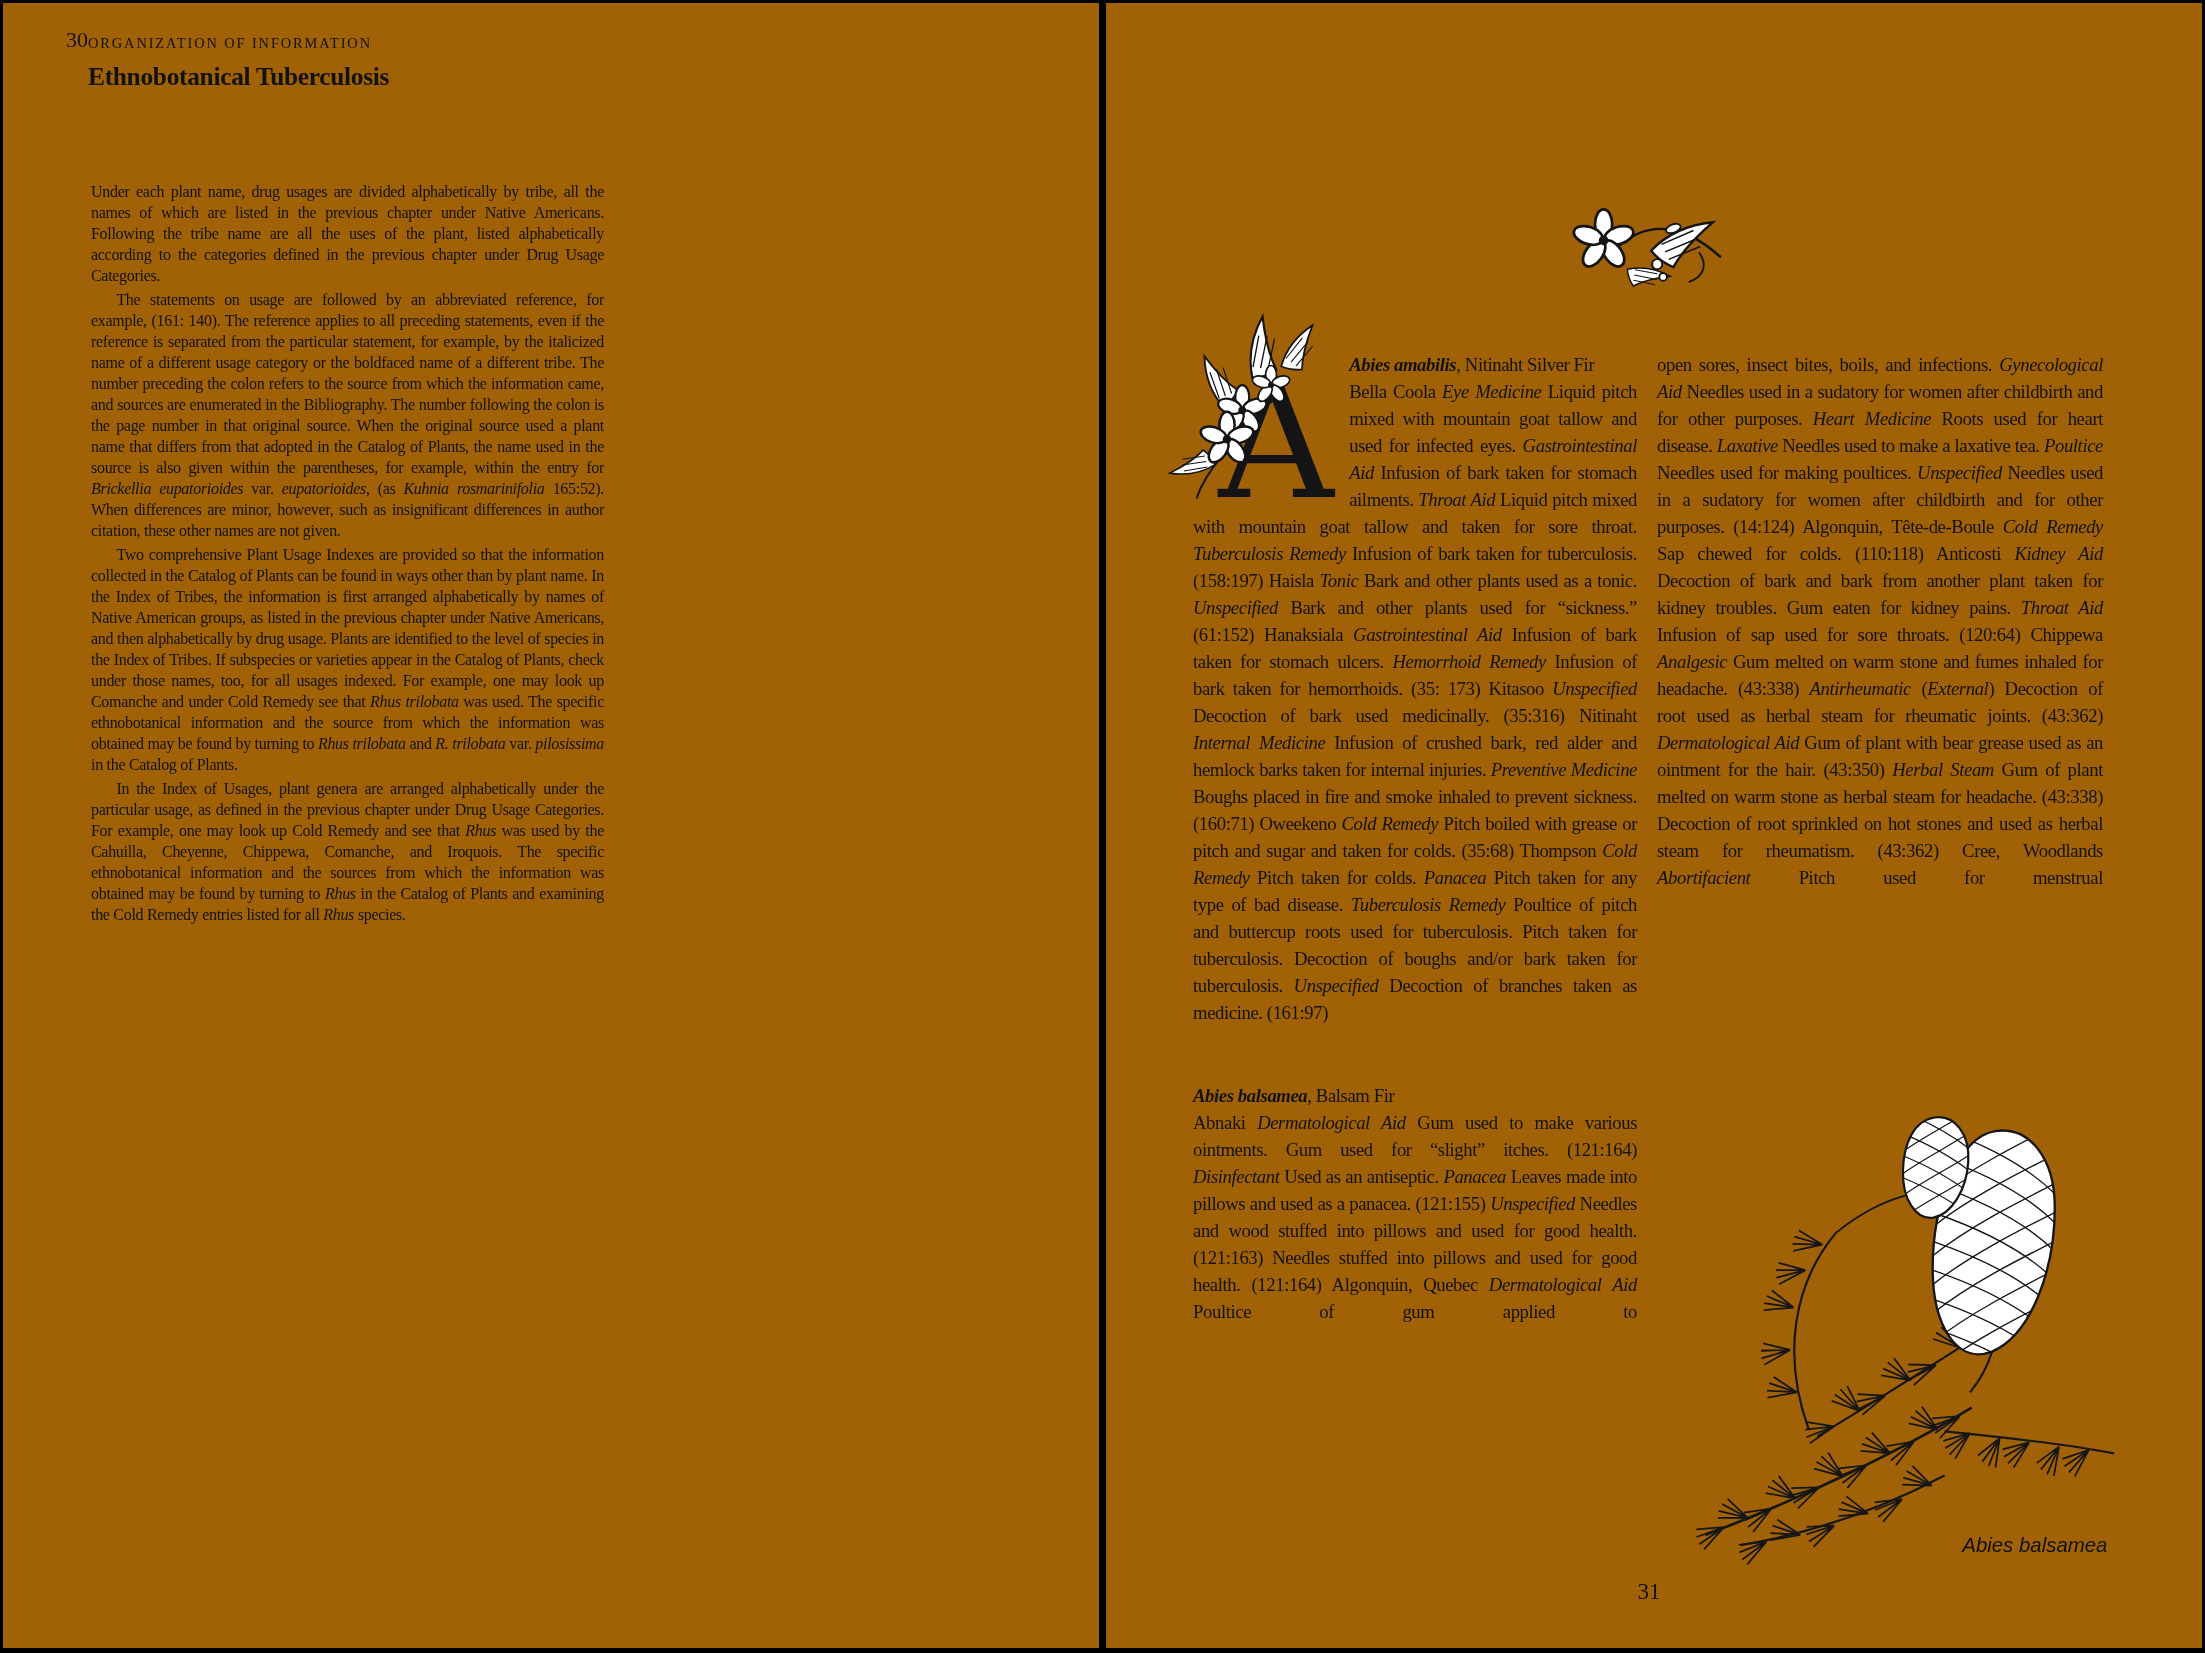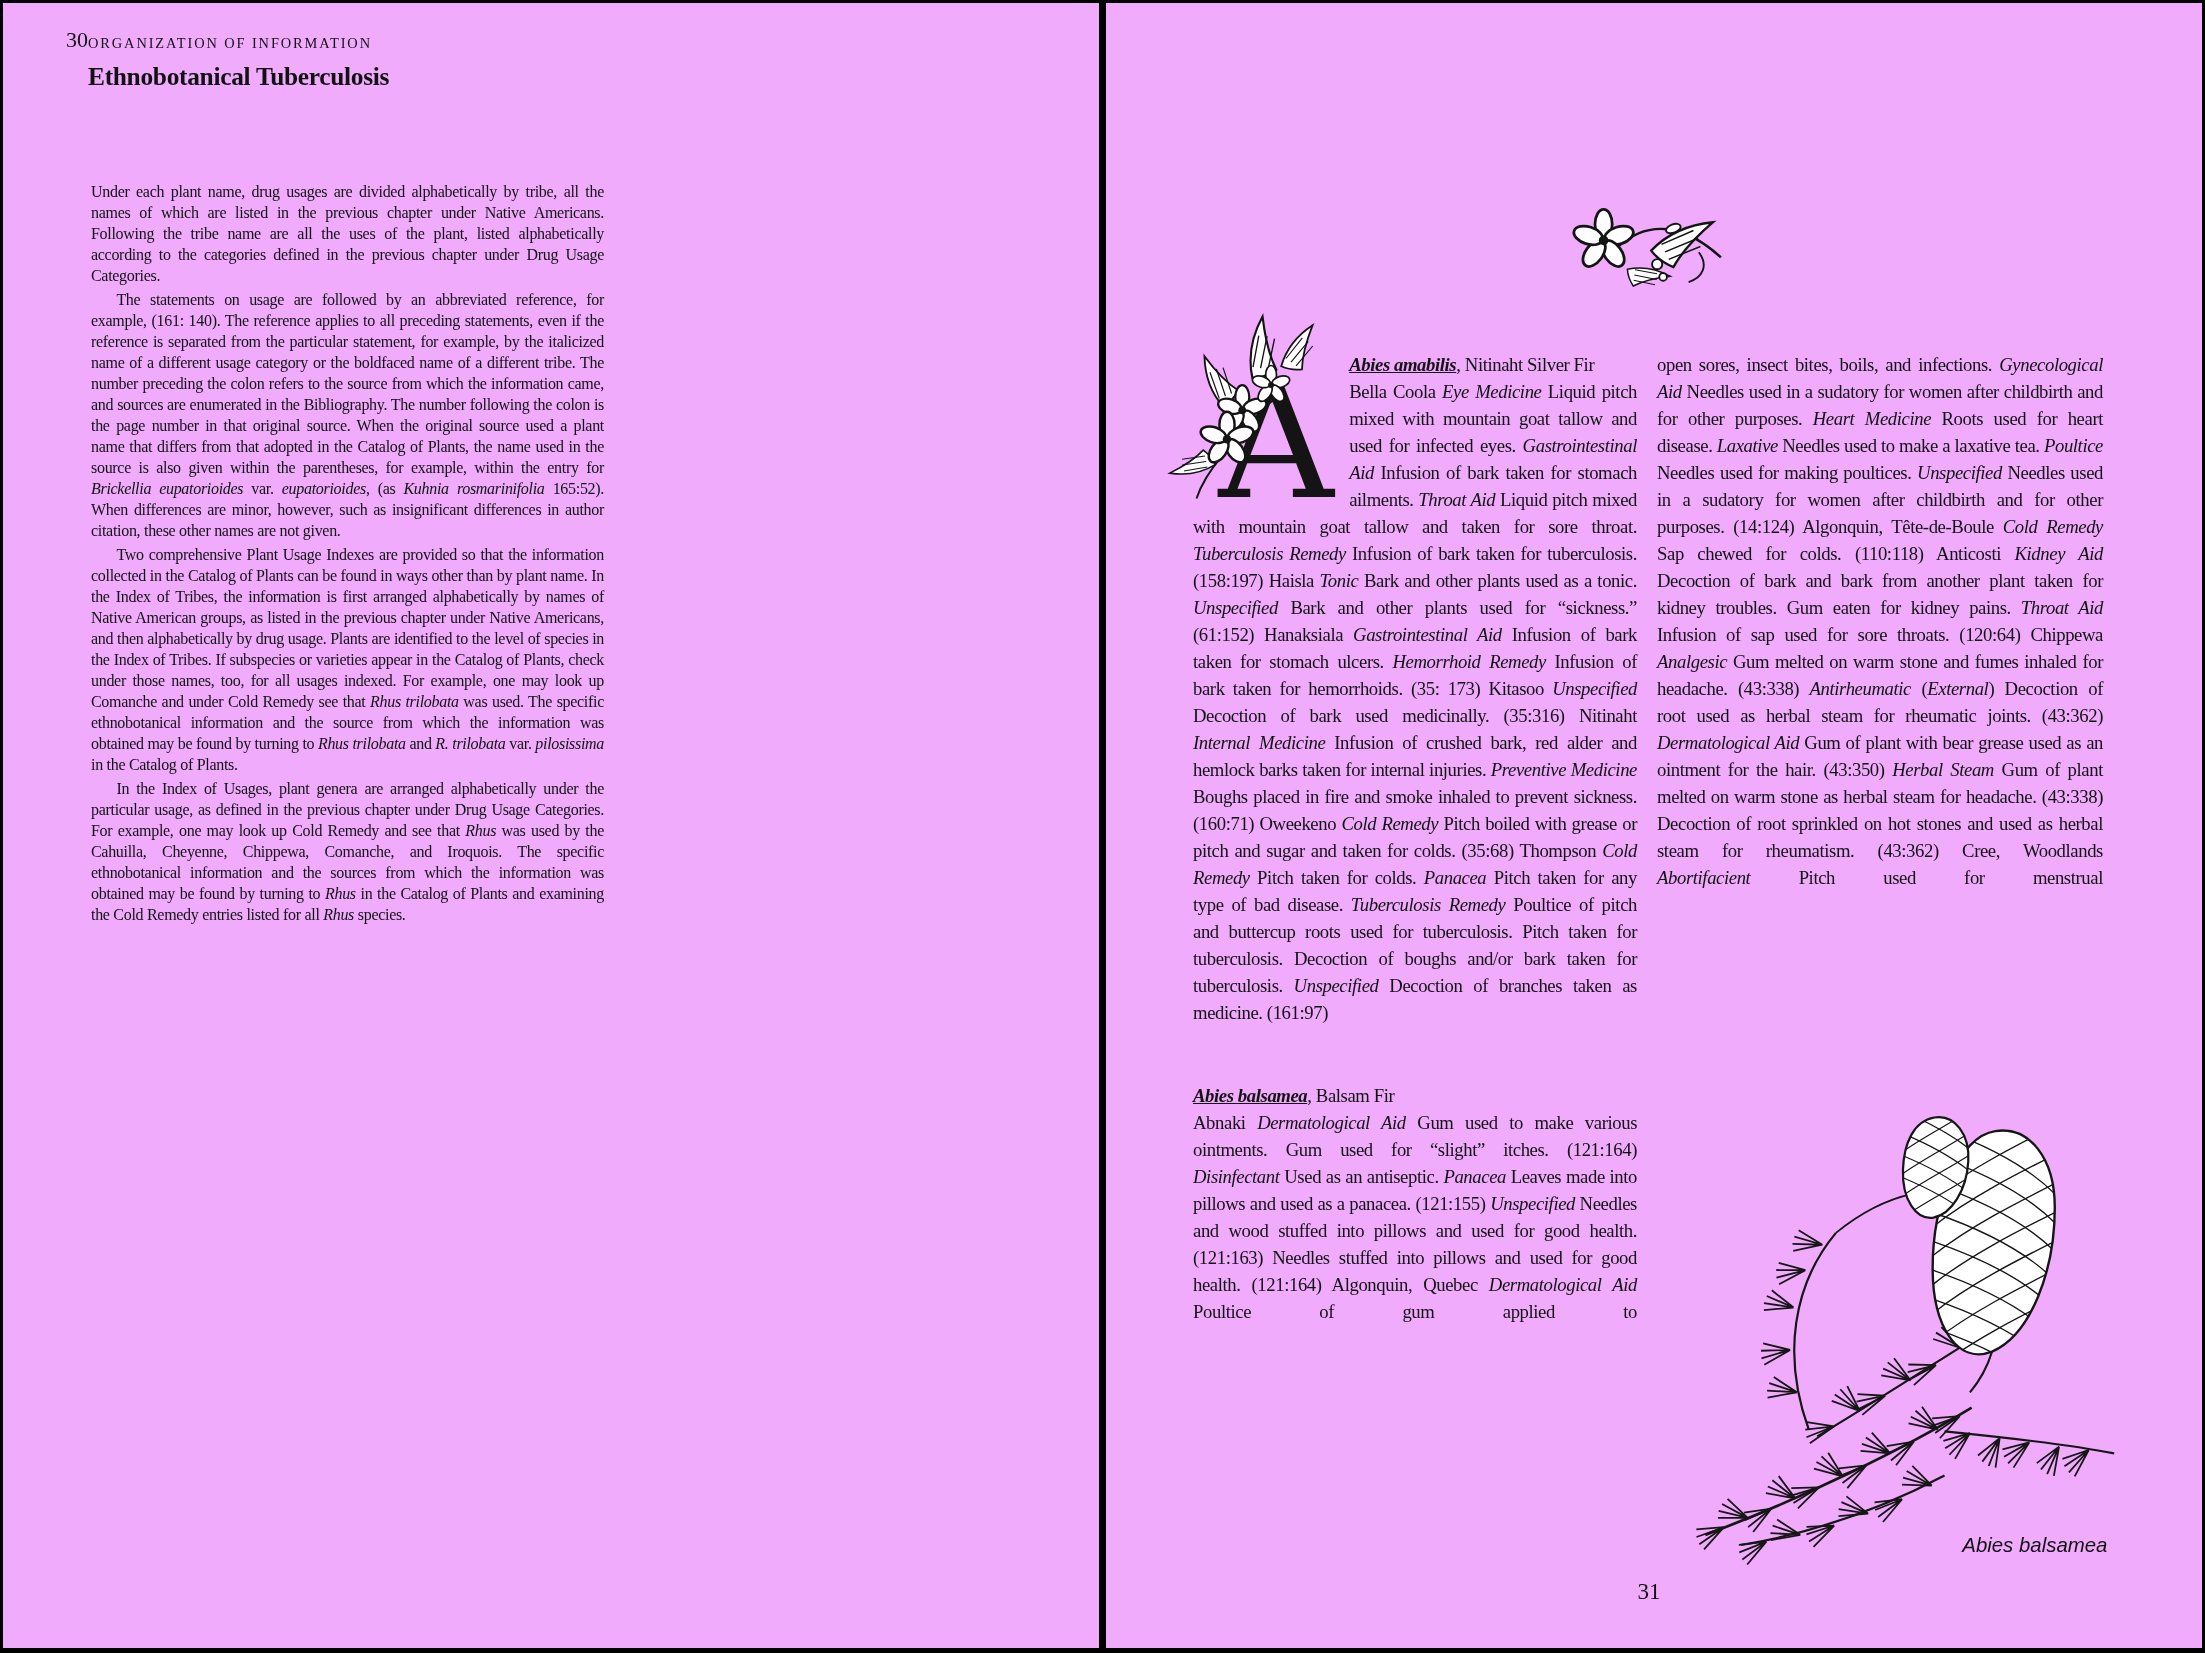"30" .spread { background: #f0abfc -> #a16207 }
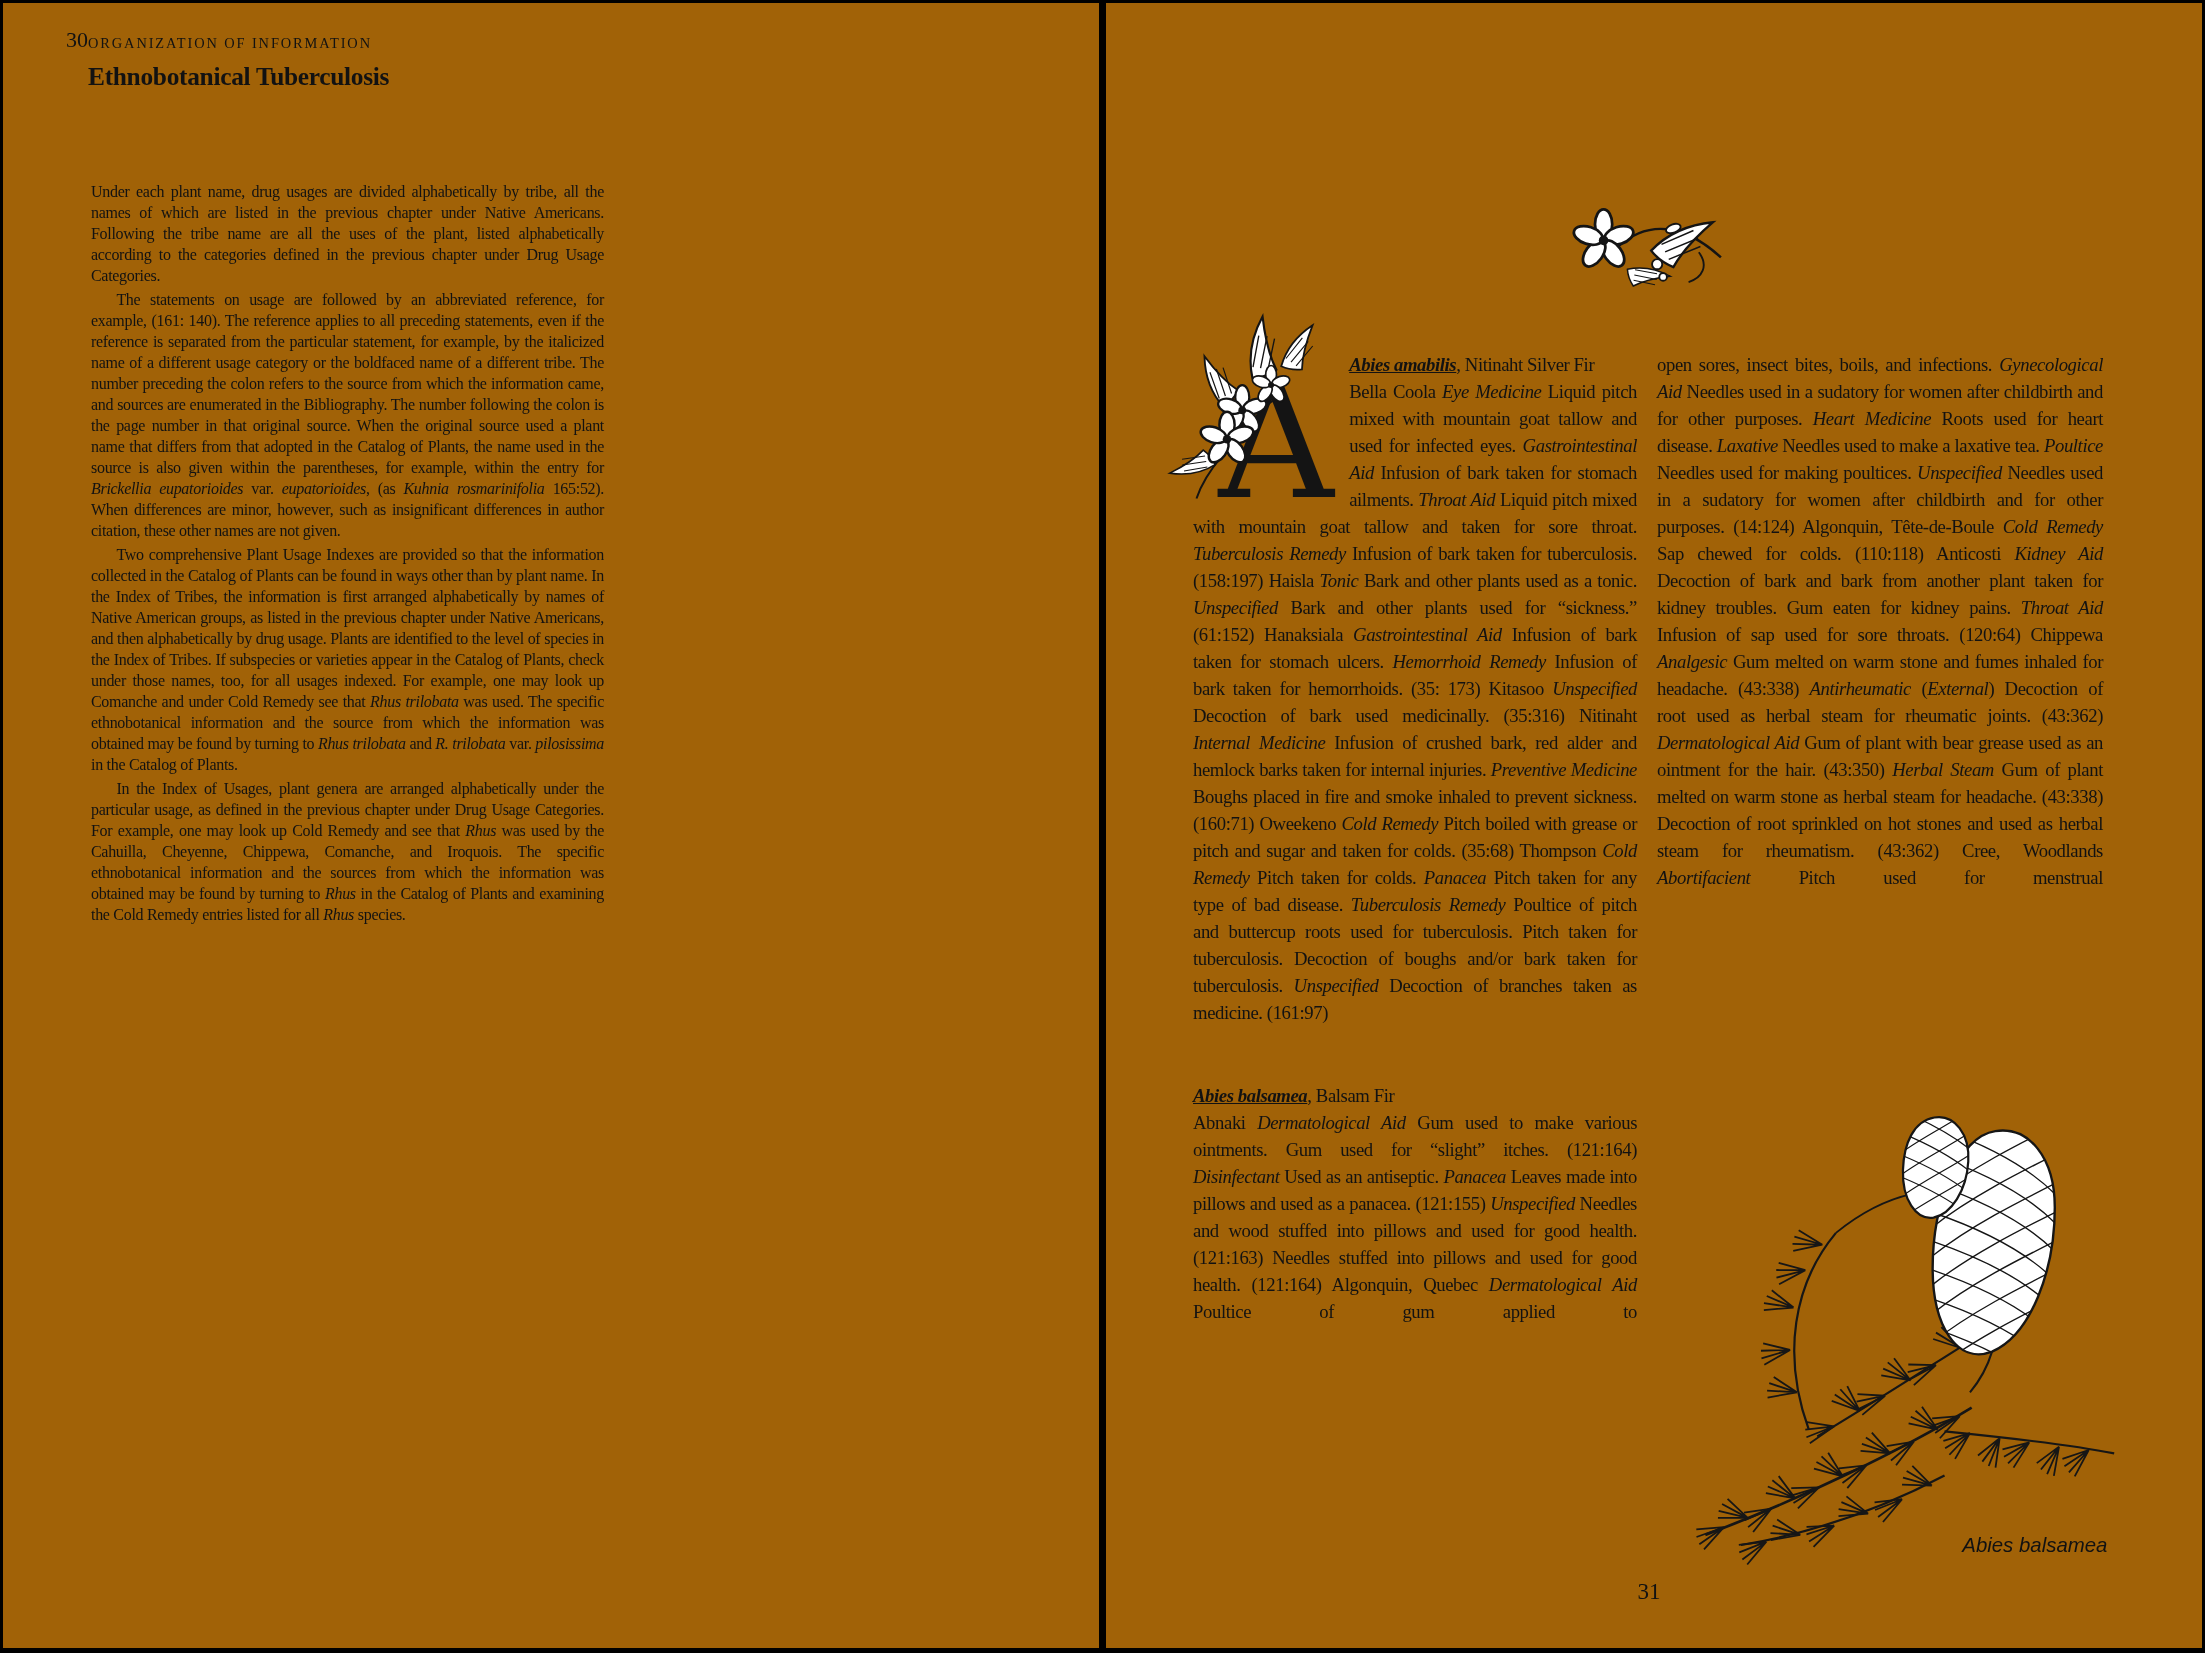"Abies amabilis" .seg-bi { text-decoration: underline -> none }
